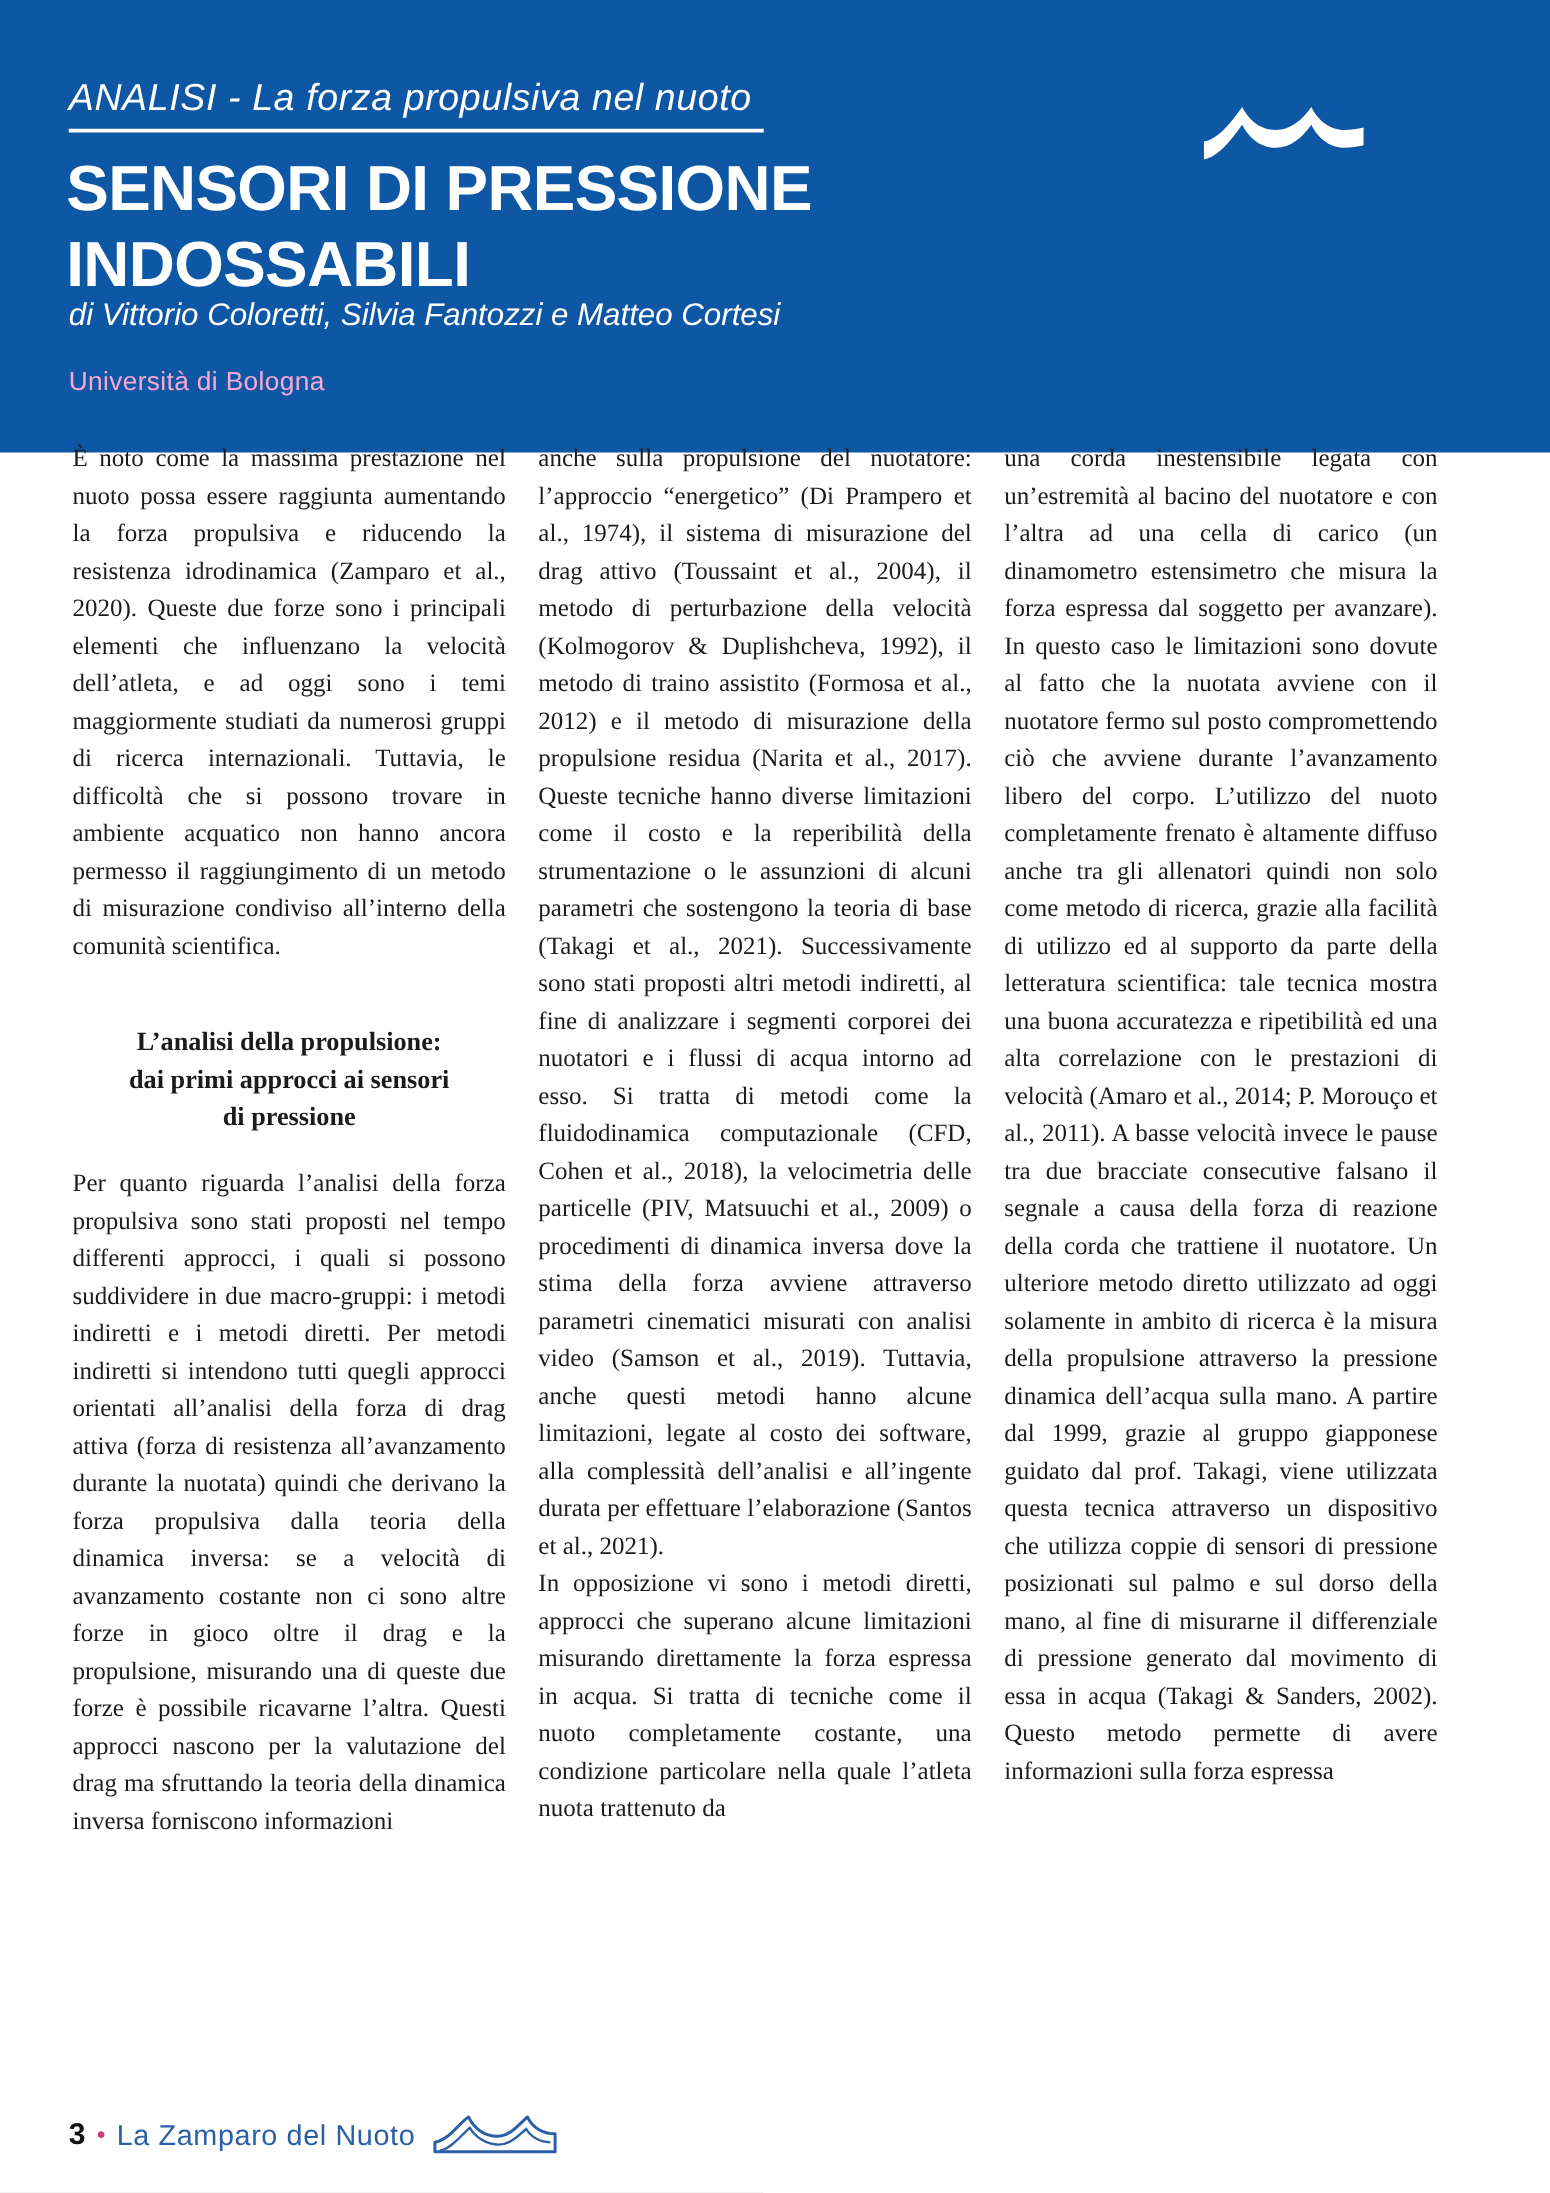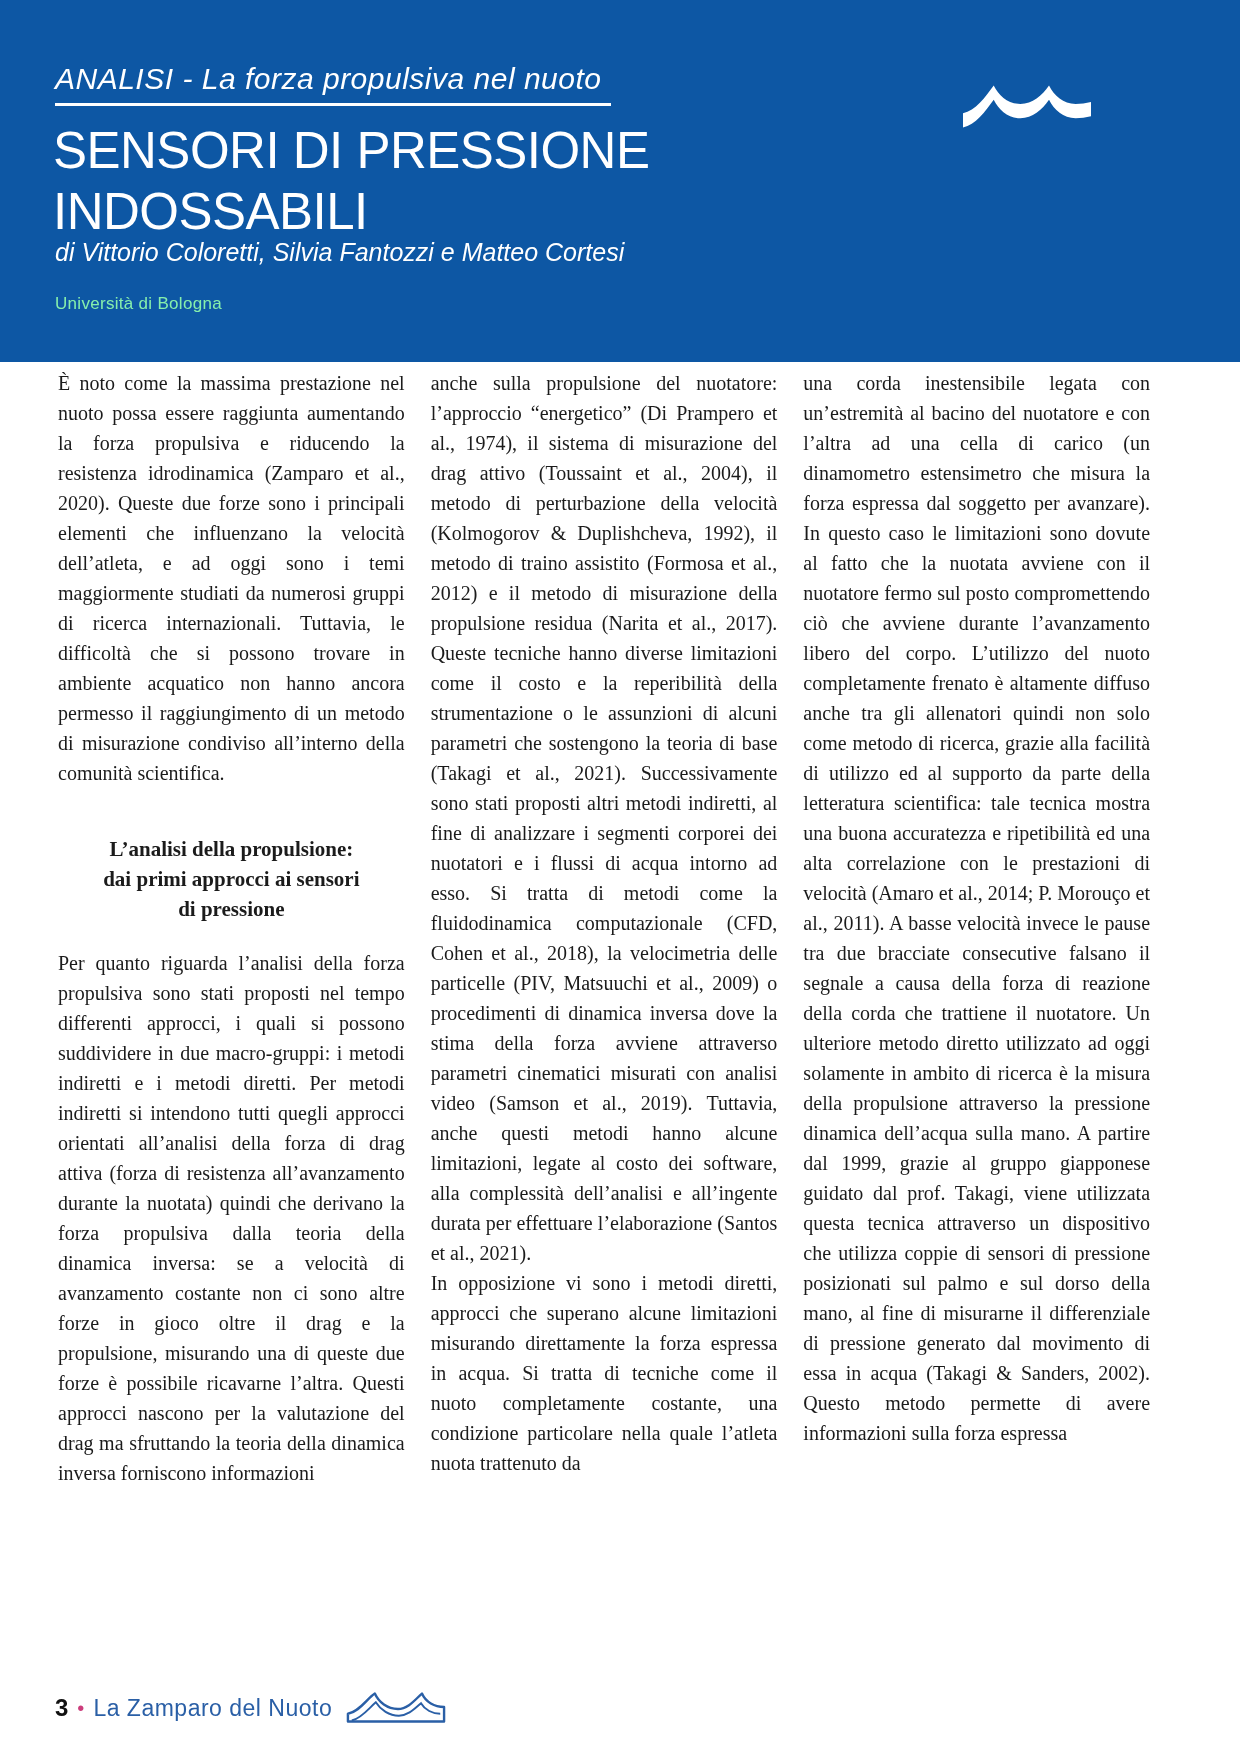"SENSORI DI PRESSIONE" .title { font-weight: 400 -> 700 }
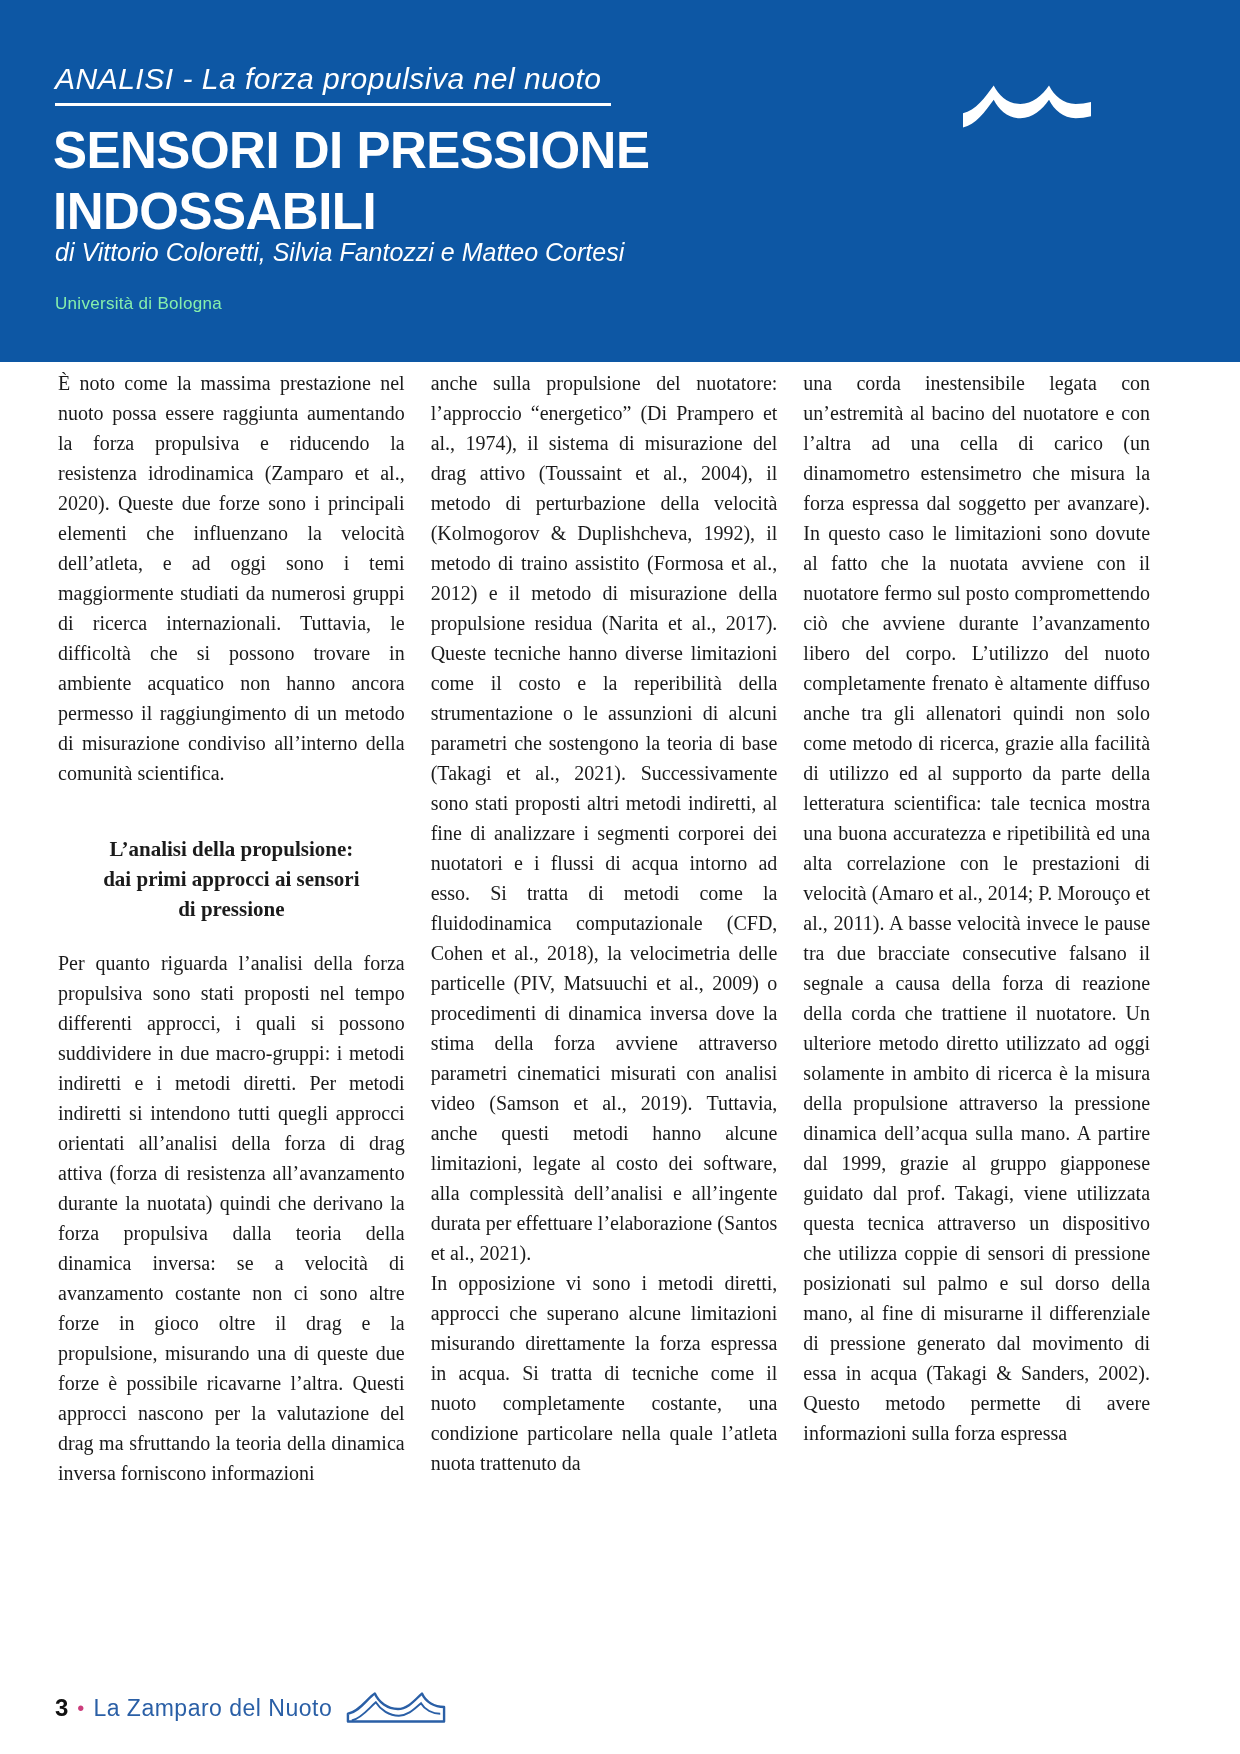"Università di Bologna" .affiliation { color: #86efac -> #f9a8d4; font-size: 17px -> 21px }
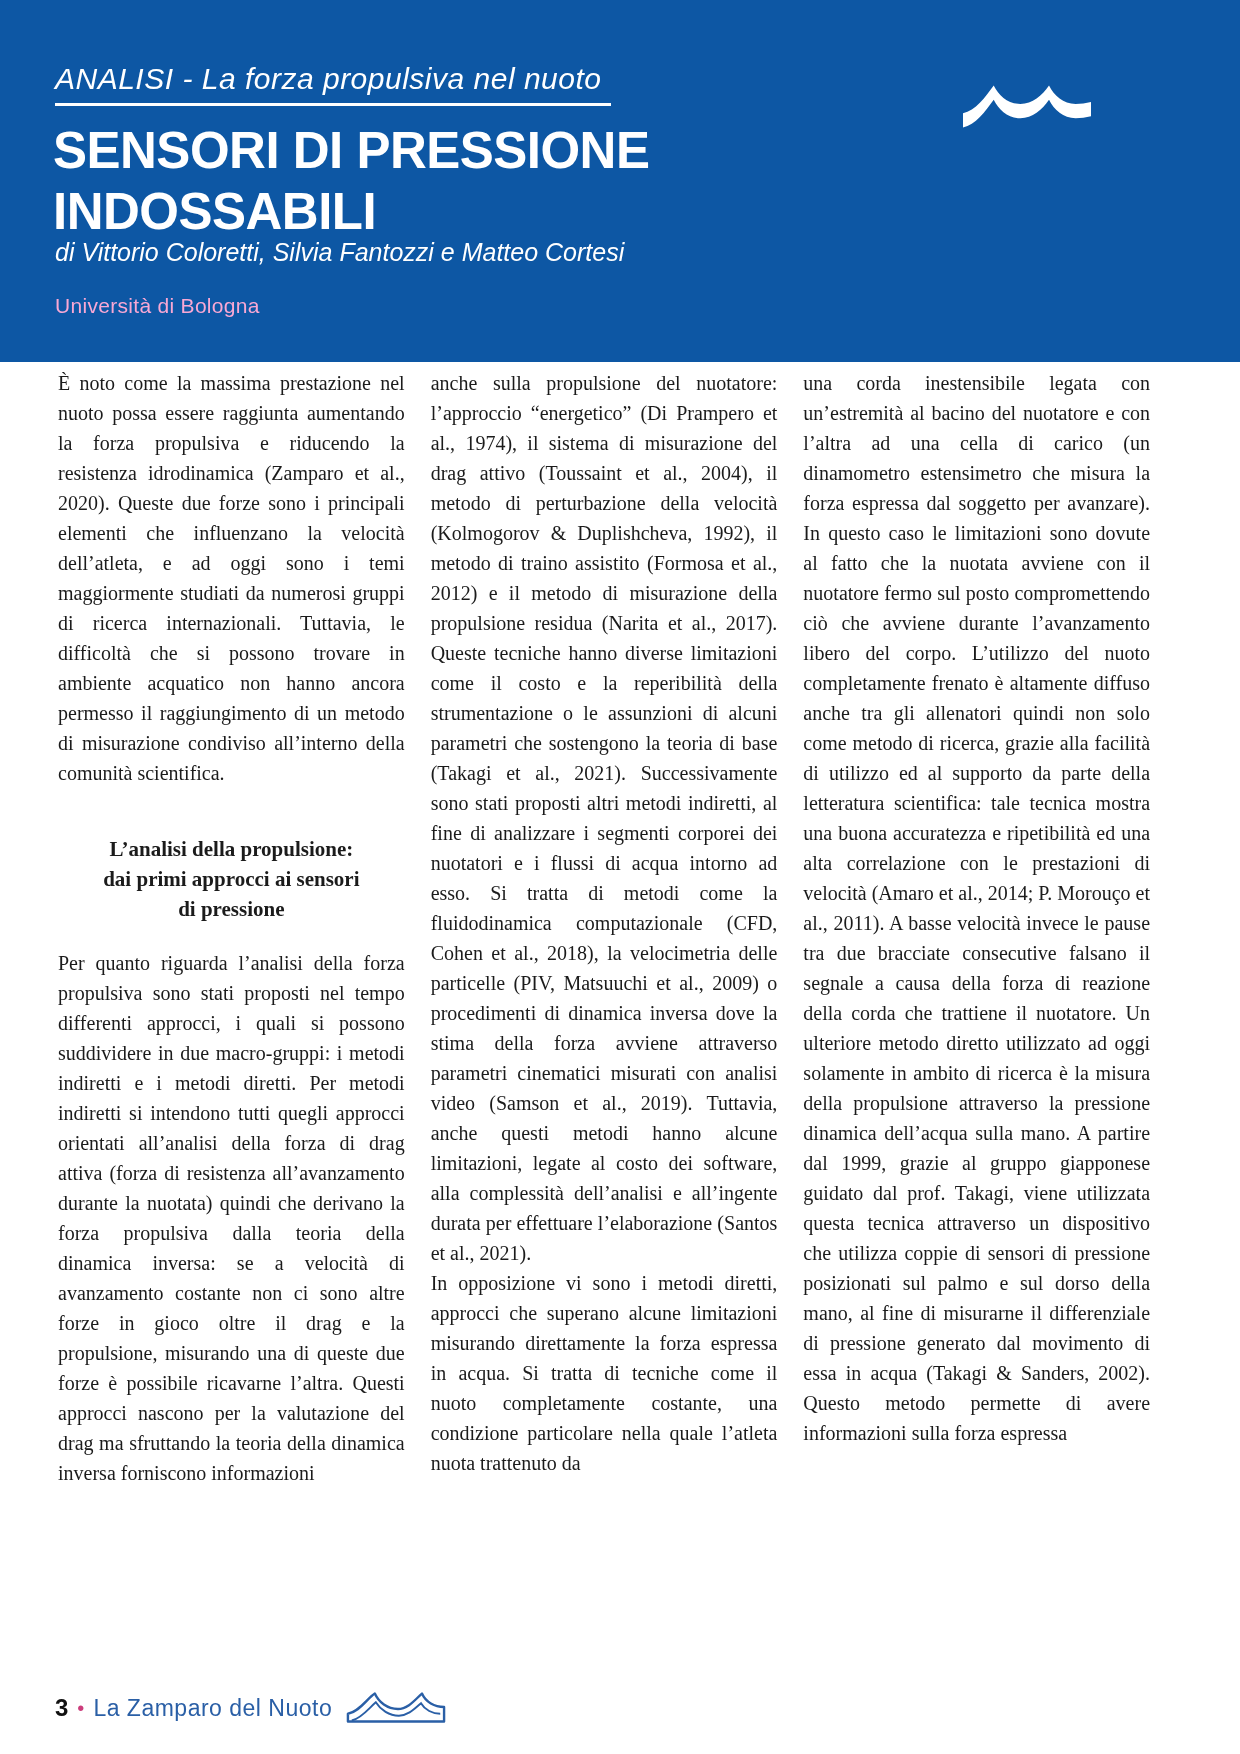"È noto come la massima" .content { top: 368px -> 352px }
